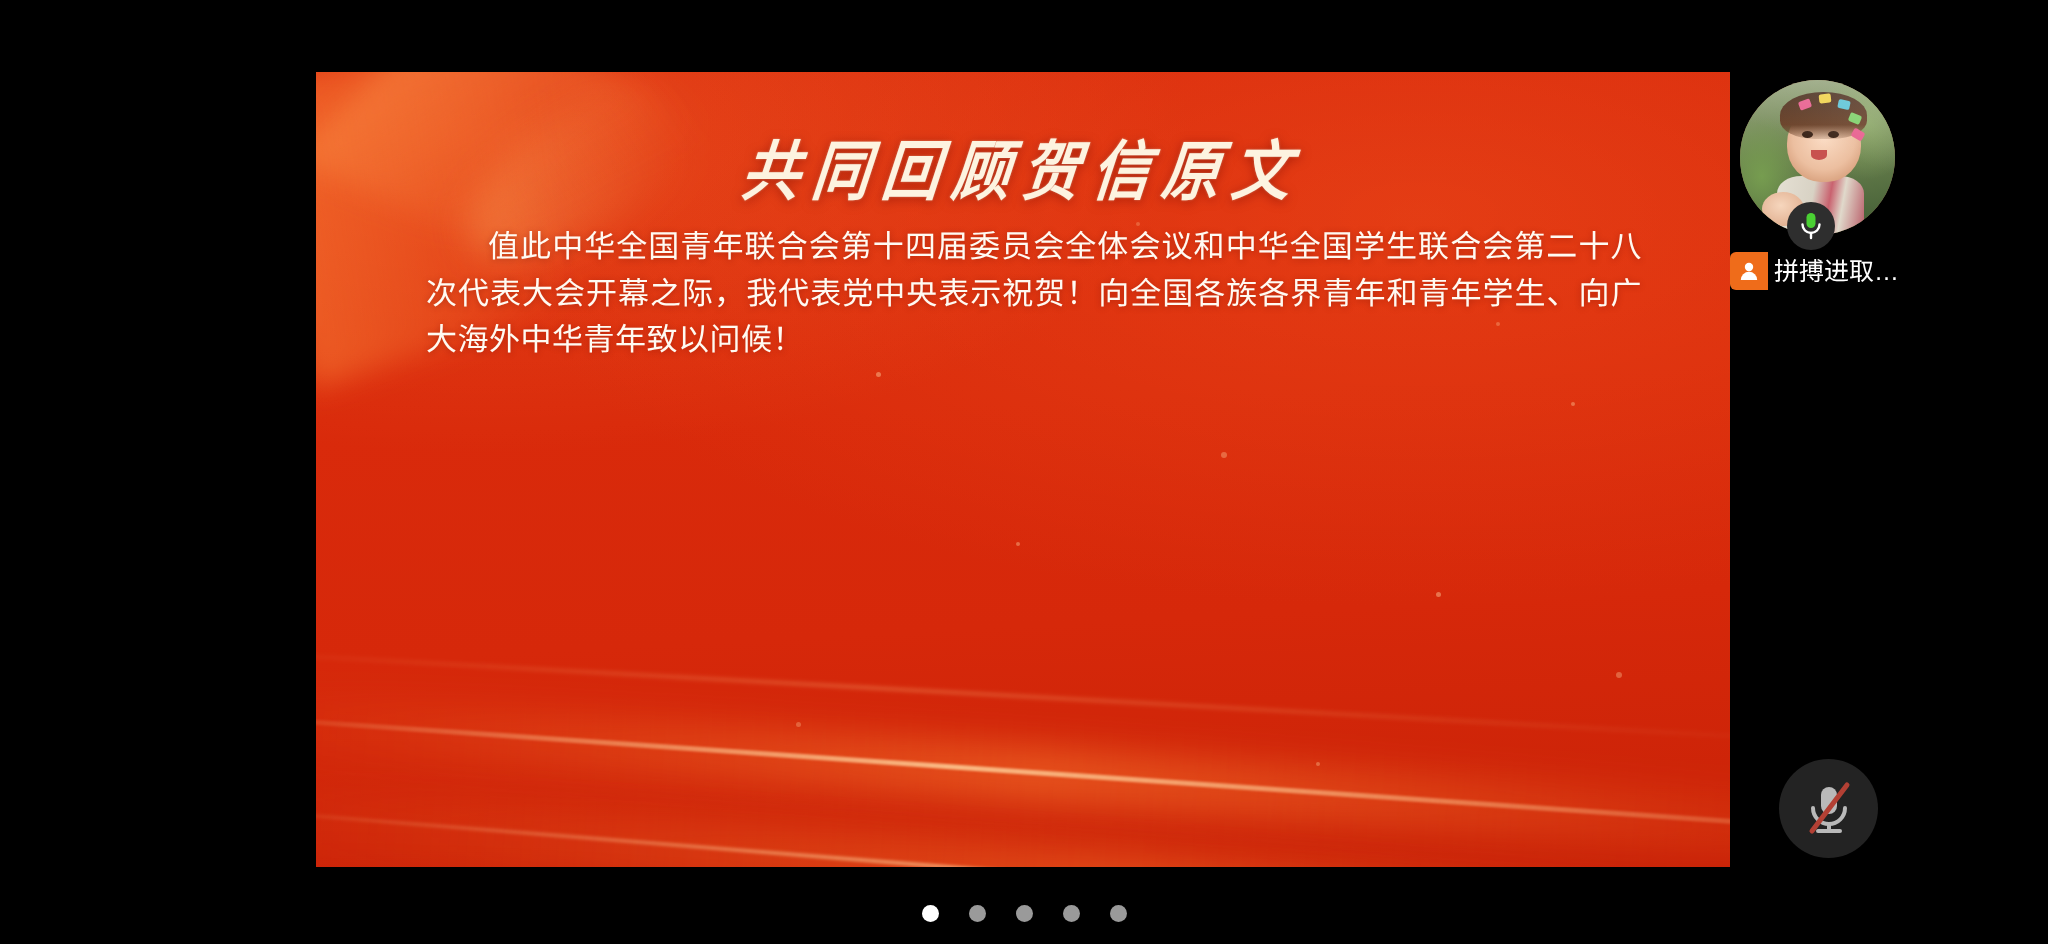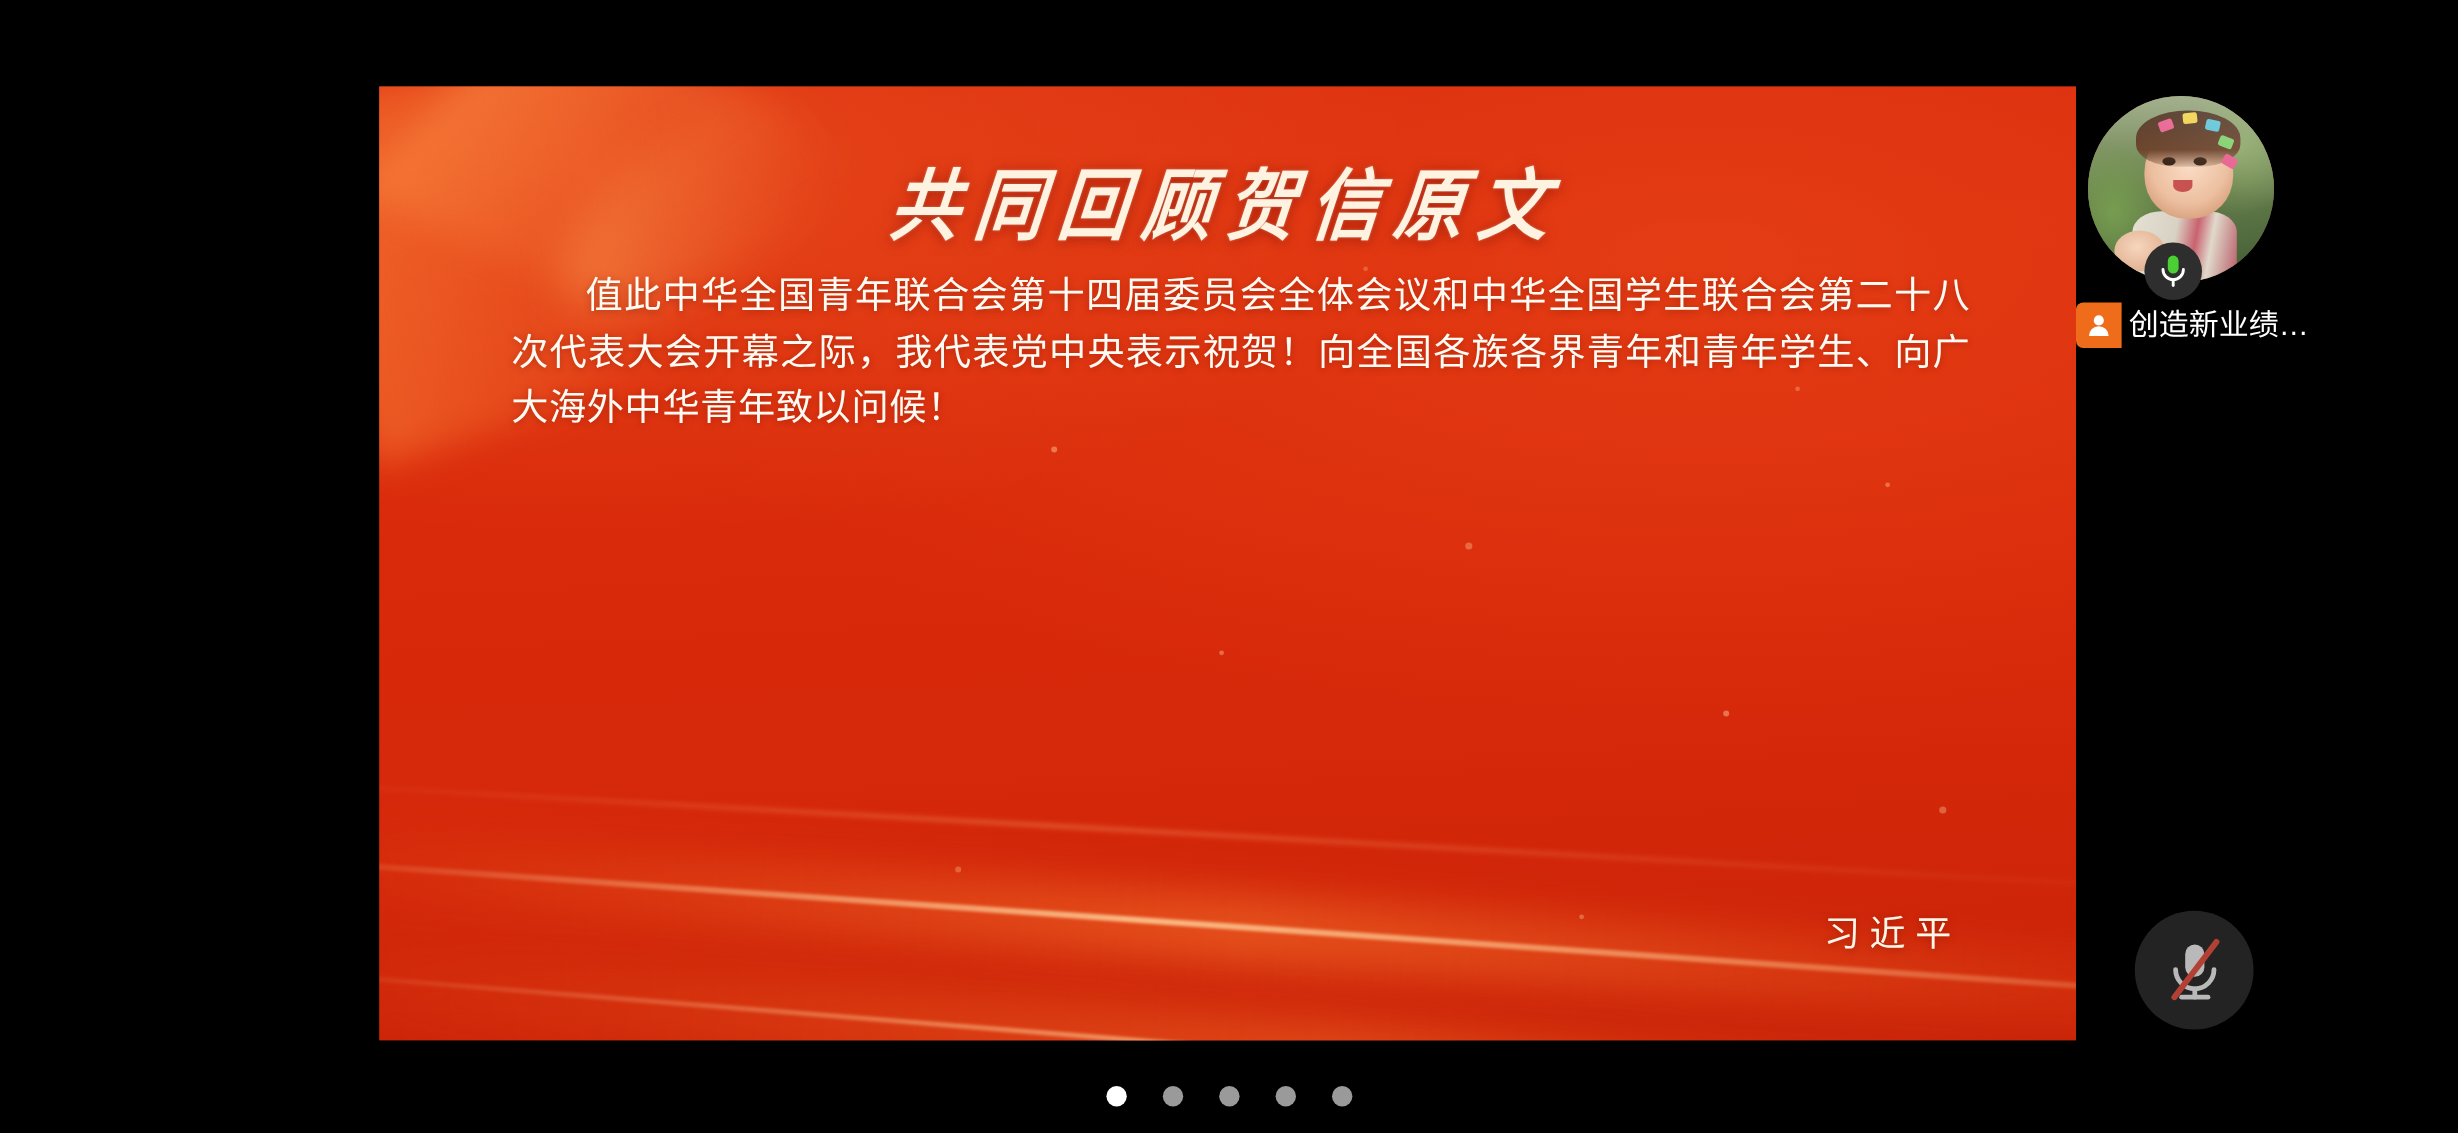"创造新业绩…" span.name-text { text: 创造新业绩 -> 拼搏进取 }
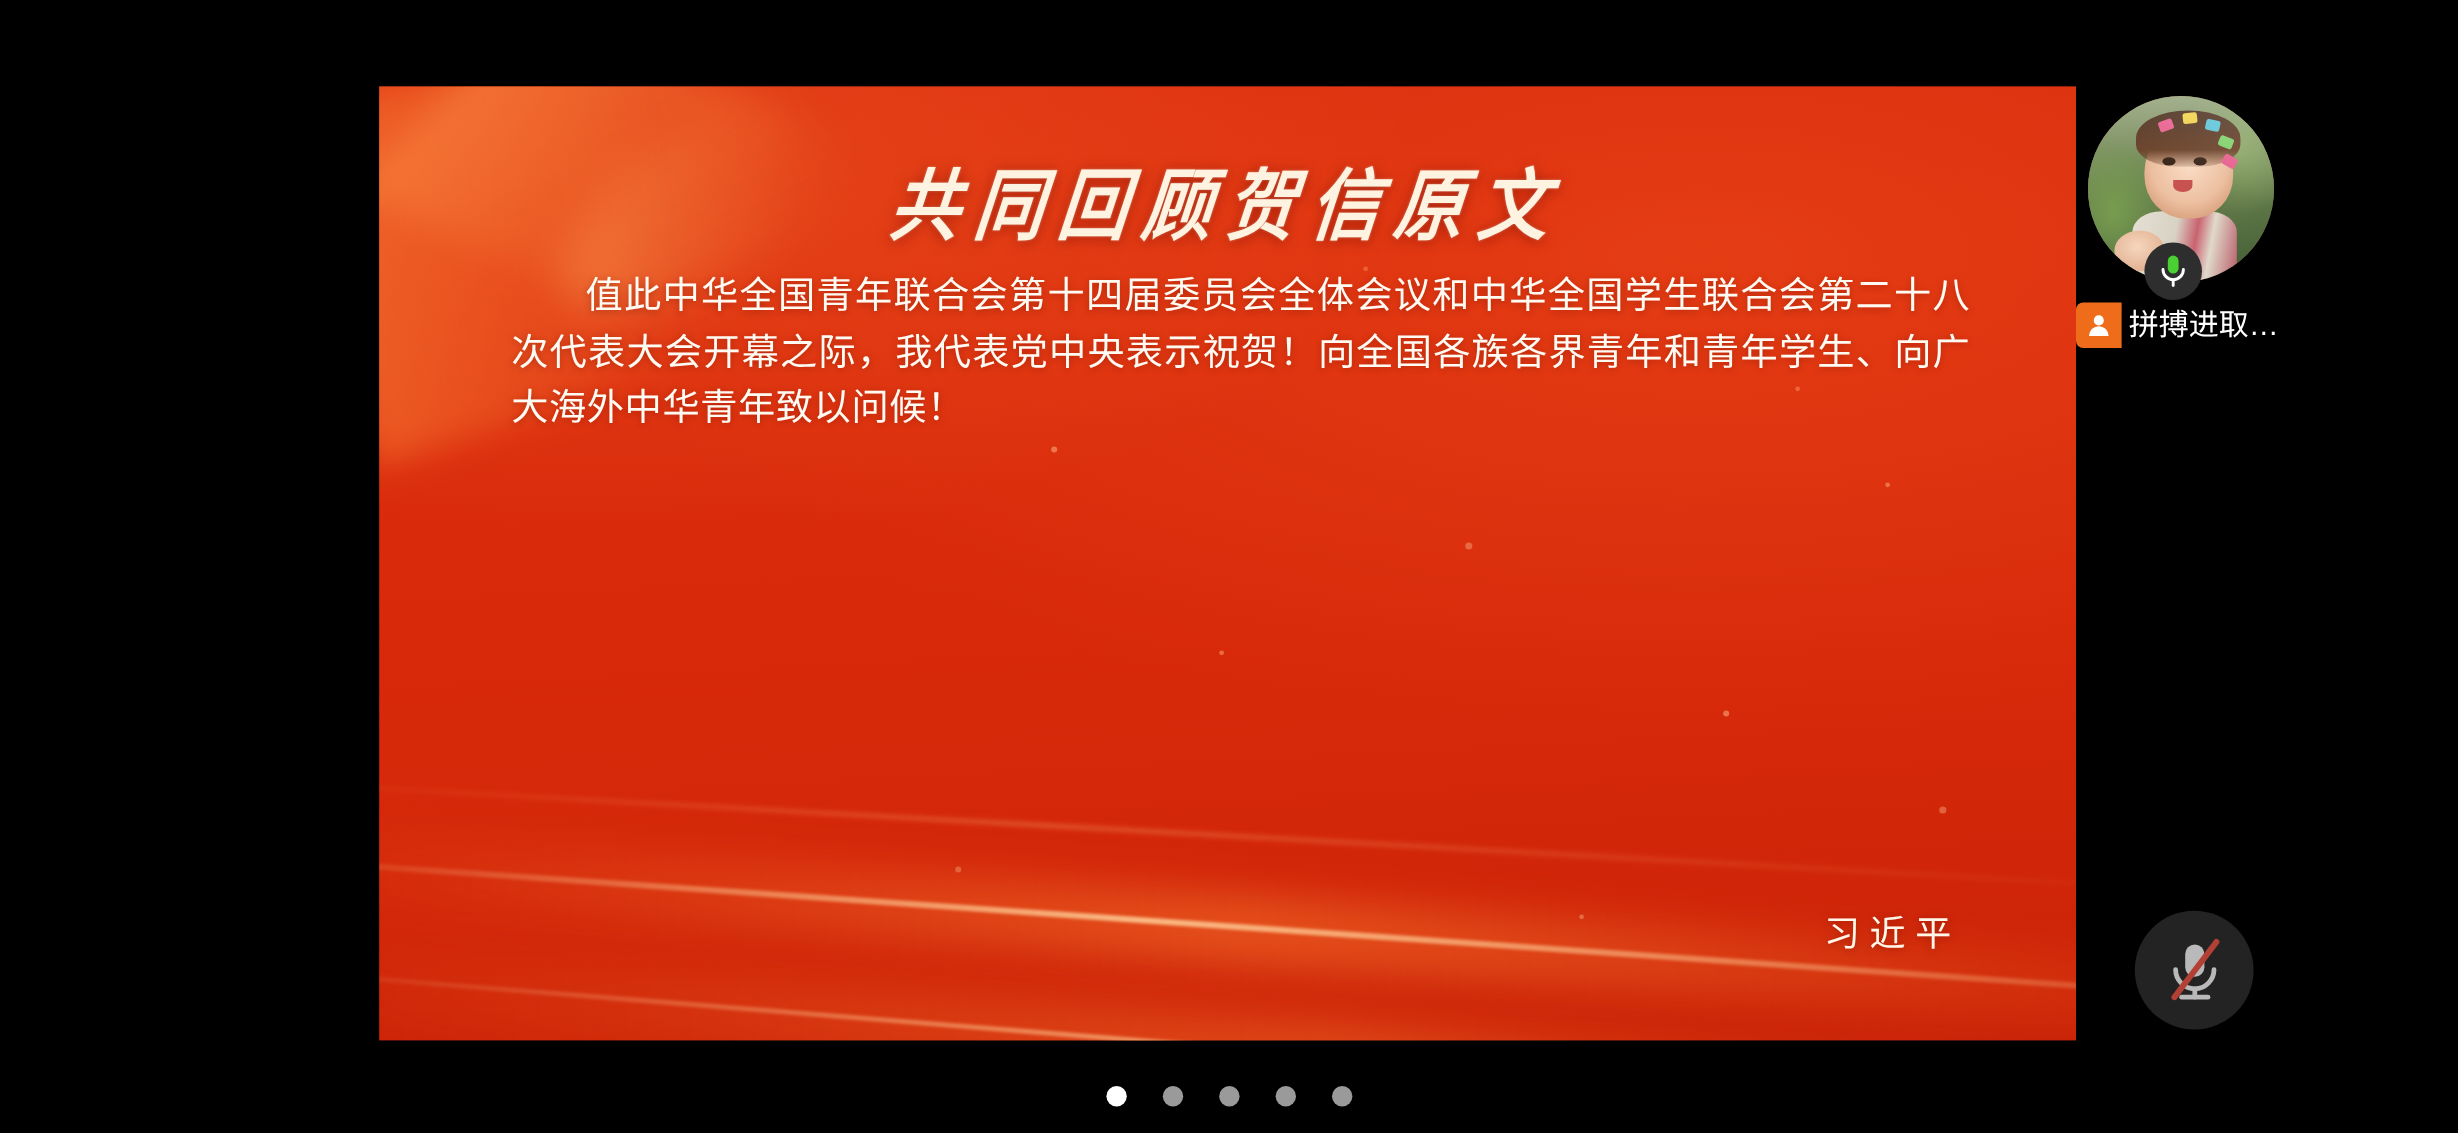"习近平" div.sign-name { html: <div>习近平</div> -> none }
